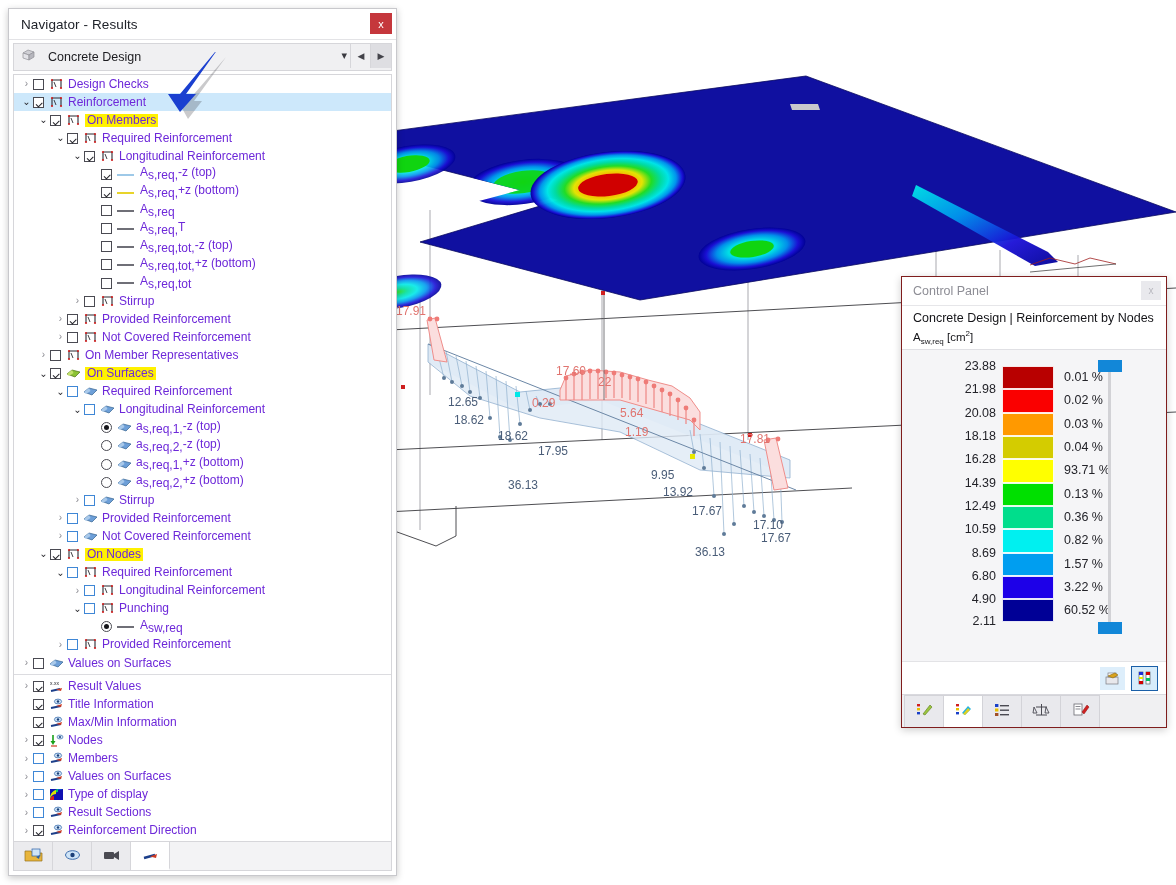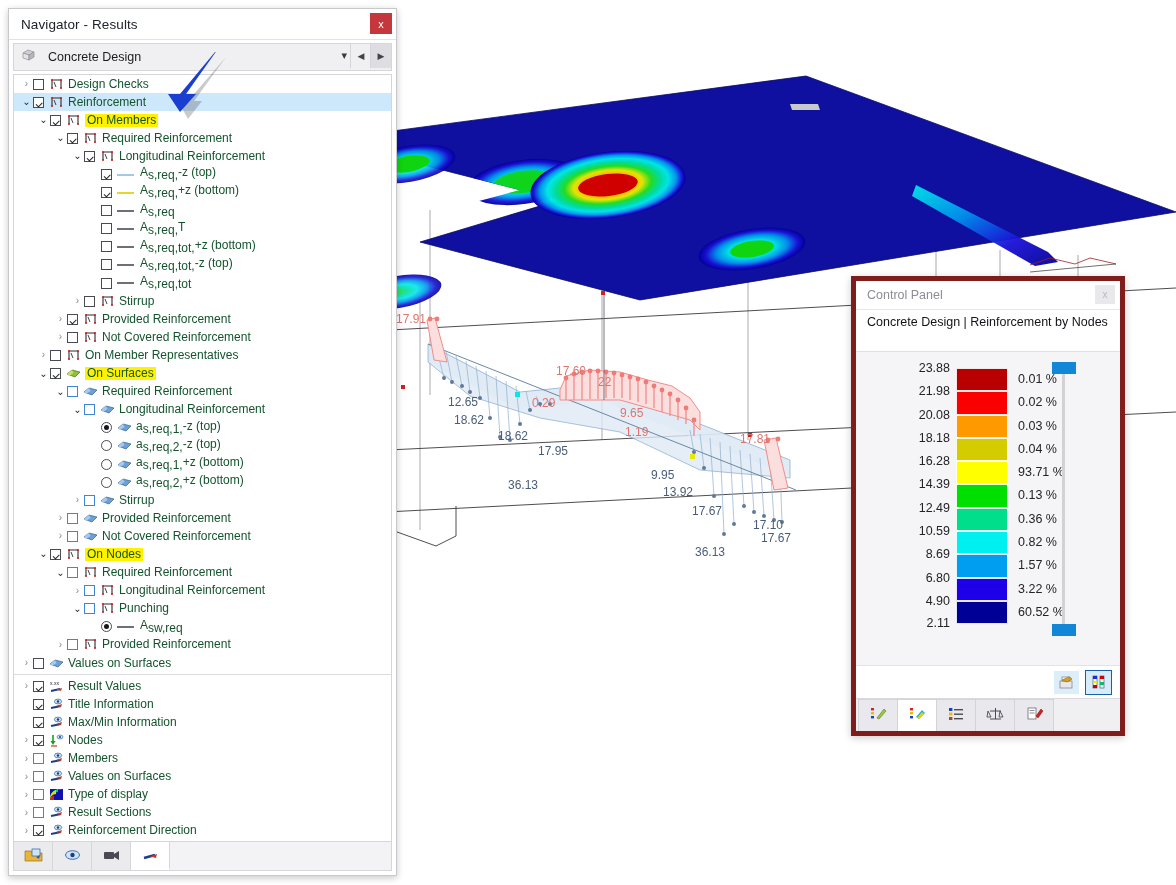"Design Checks" .lbl { color: #14532d -> #6d28d9 }
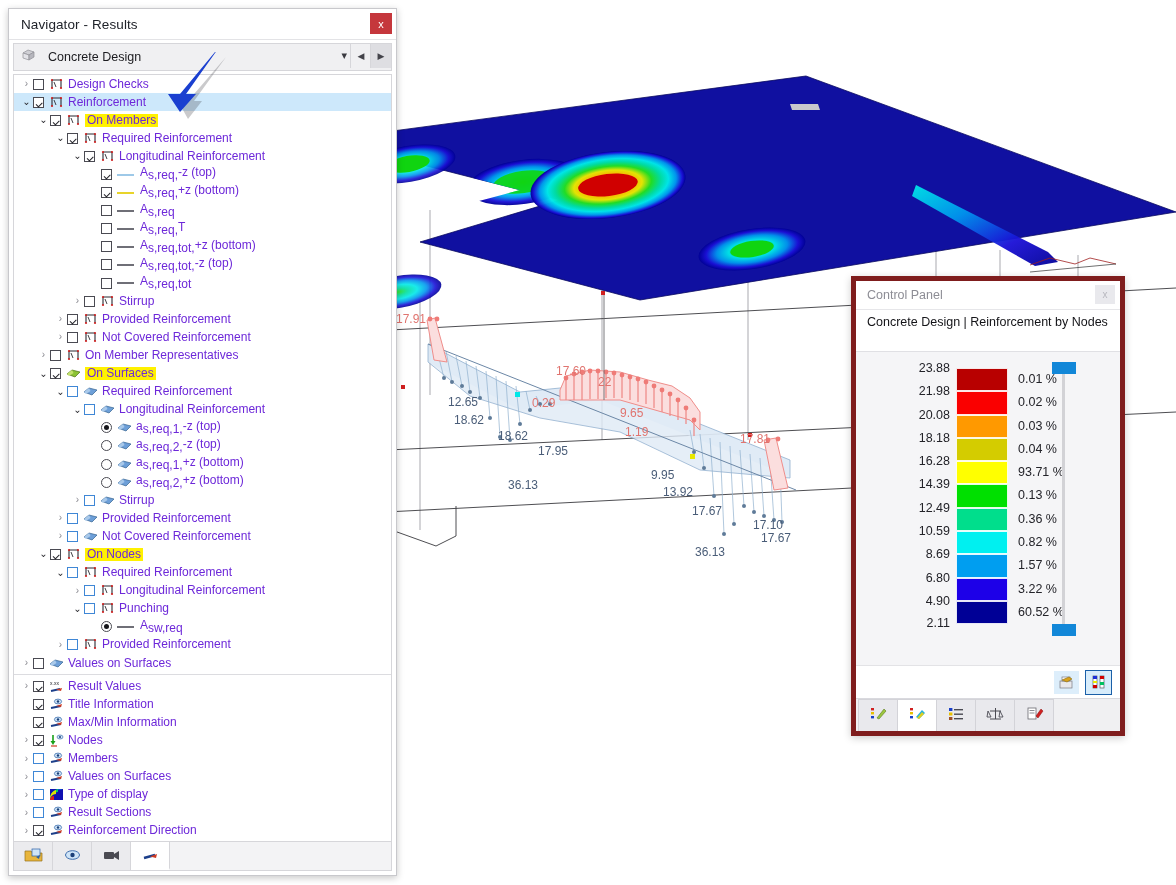"As,req,tot,+z (bottom)" div.row { order: before "As,req,tot,-z (top)" -> after "As,req,tot,-z (top)" }
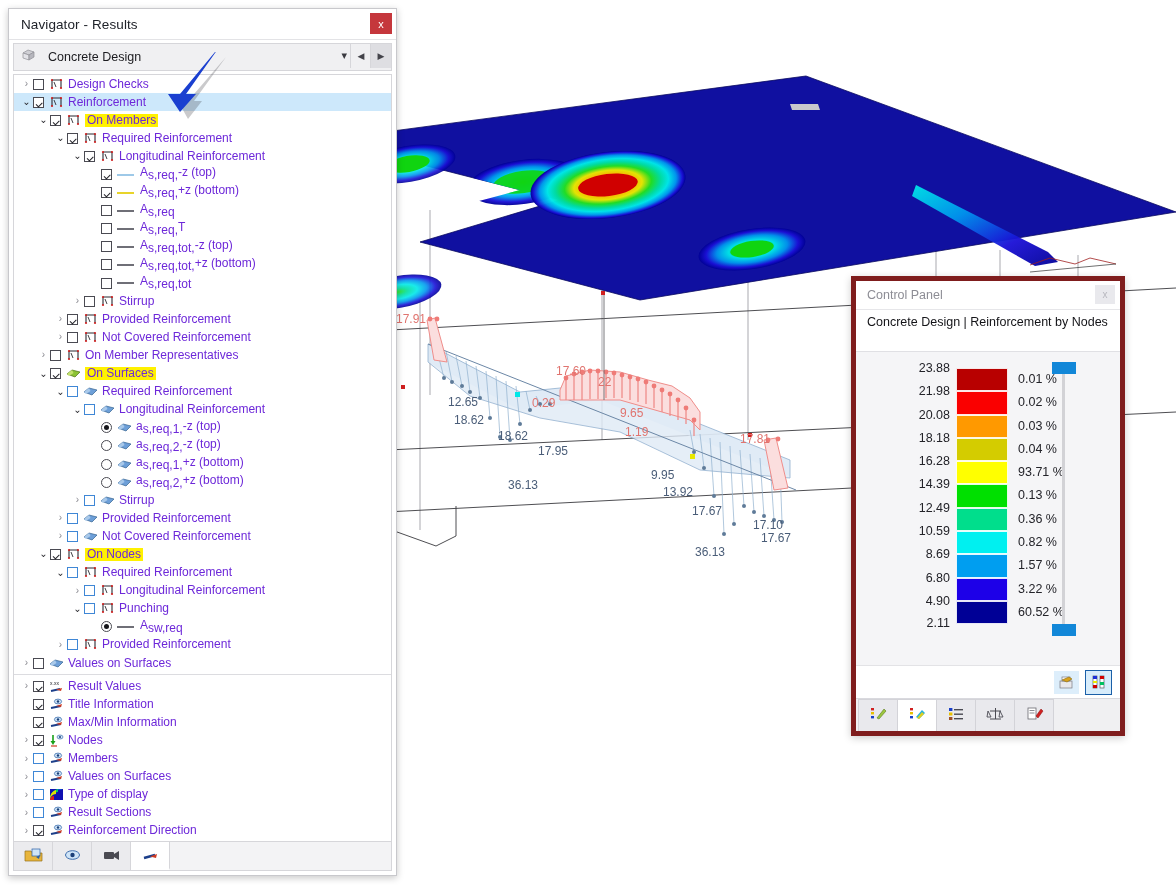"Control Panel" #ctrlpanel { border: 5px solid #7f1d1d -> 1px solid #7f1d1d; left: 851px -> 901px }
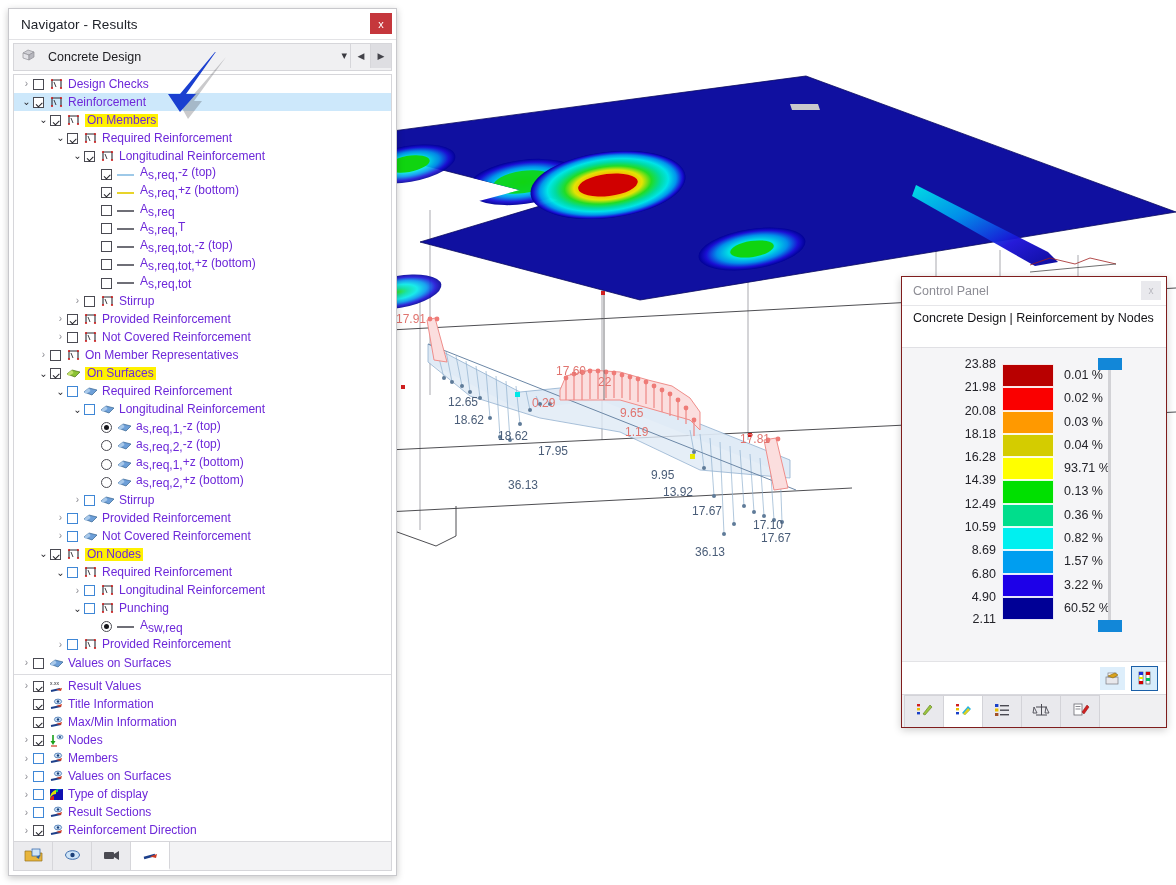"17.91" div.dlabel { top: 312px -> 304px }
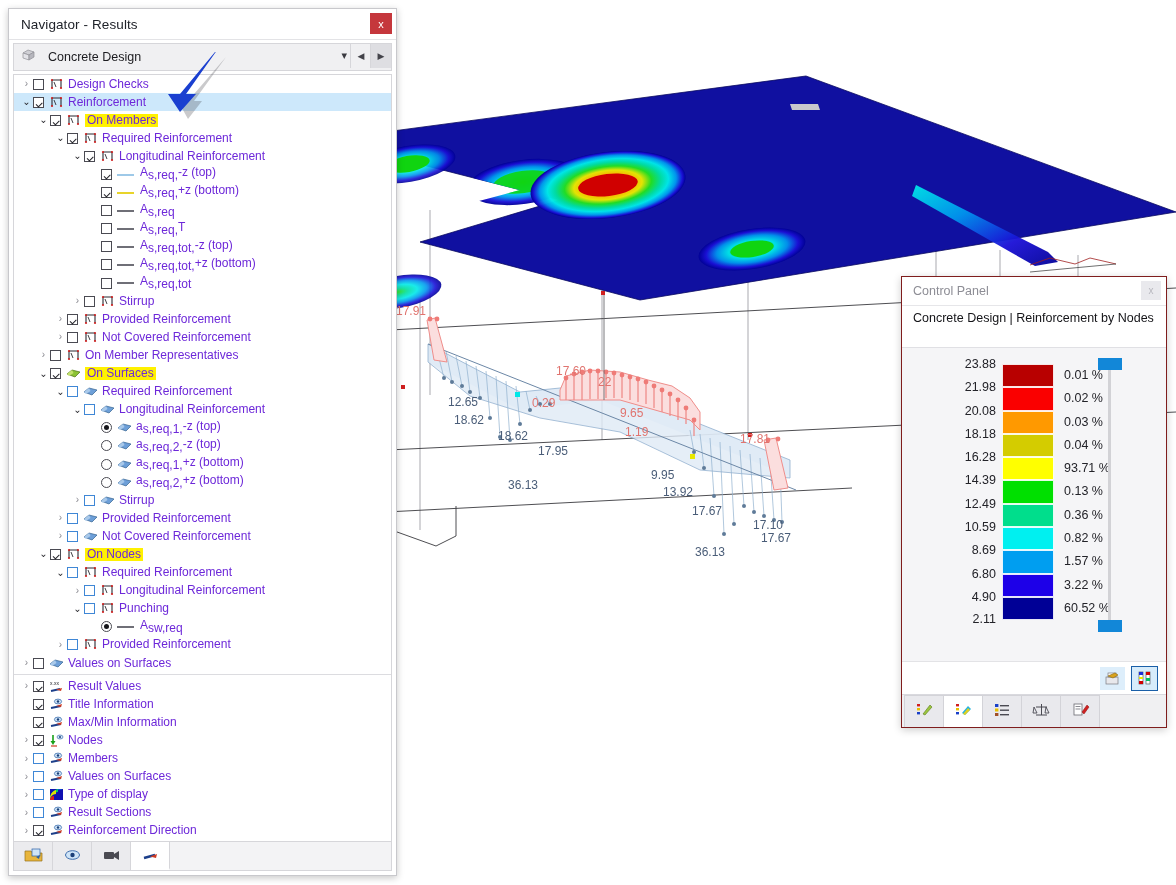"Asw,req [cm2]" div.l2 { html: none -> <div> <span>A</span><sub>sw,req</sub><span> [cm</span><sup>2</sup><span>]</span> </div> }
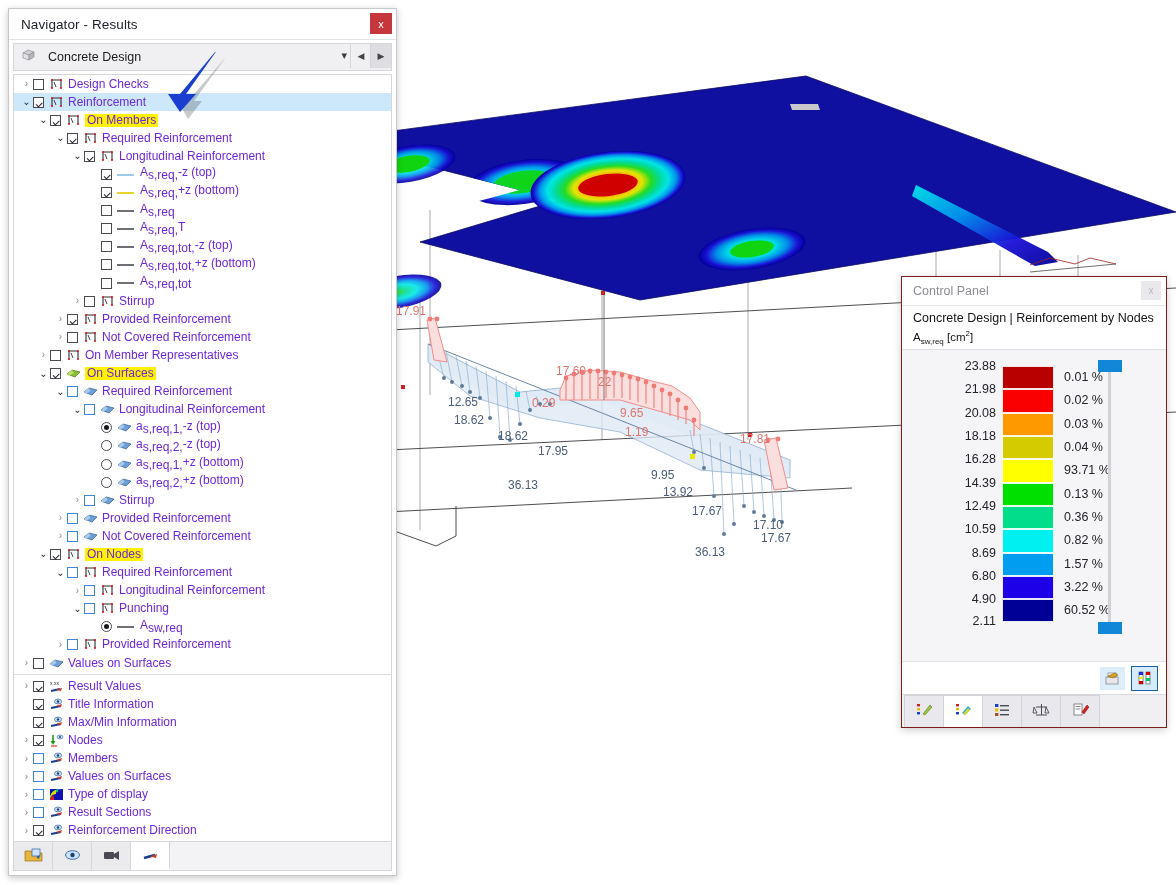"9.65" div.dlabel { text: 9.65 -> 5.64 }
